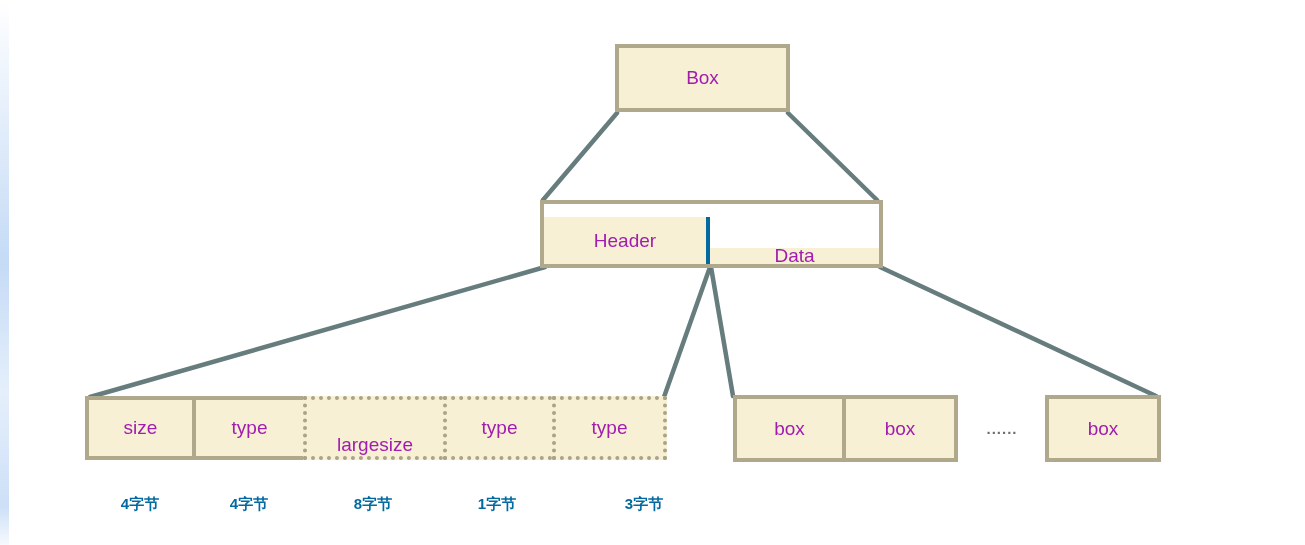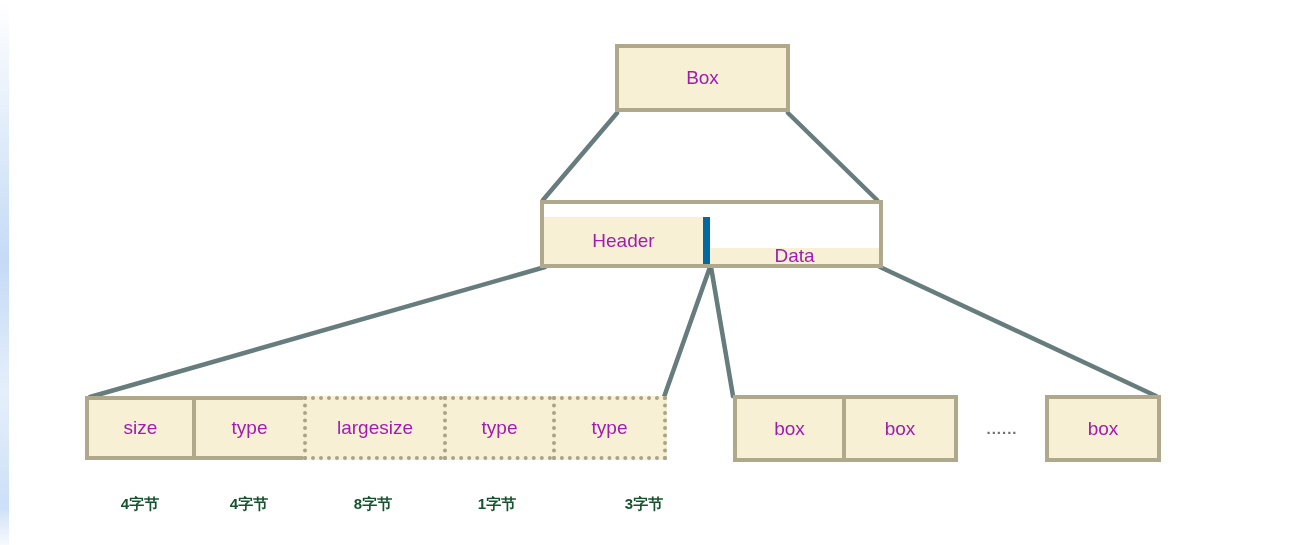"Header" .l2 .cell-header { border-right: 7px solid #0369a1 -> 4px solid #0369a1 }
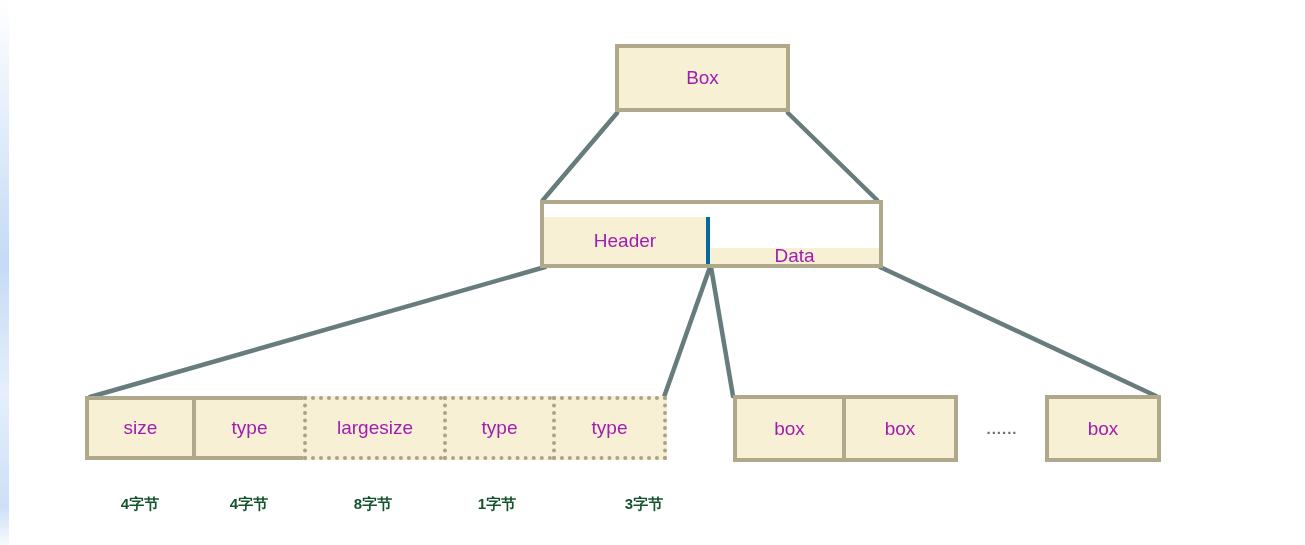"largesize" .f-largesize { align-items: none -> flex-end }
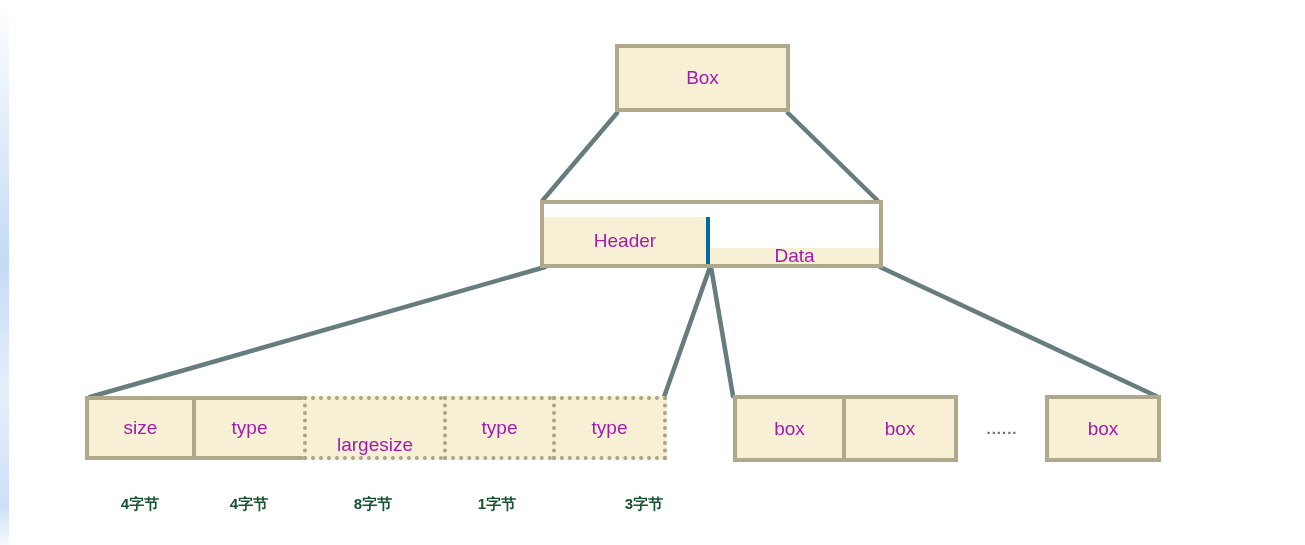"4字节" .byte-label { color: #14532d -> #0369a1 }
